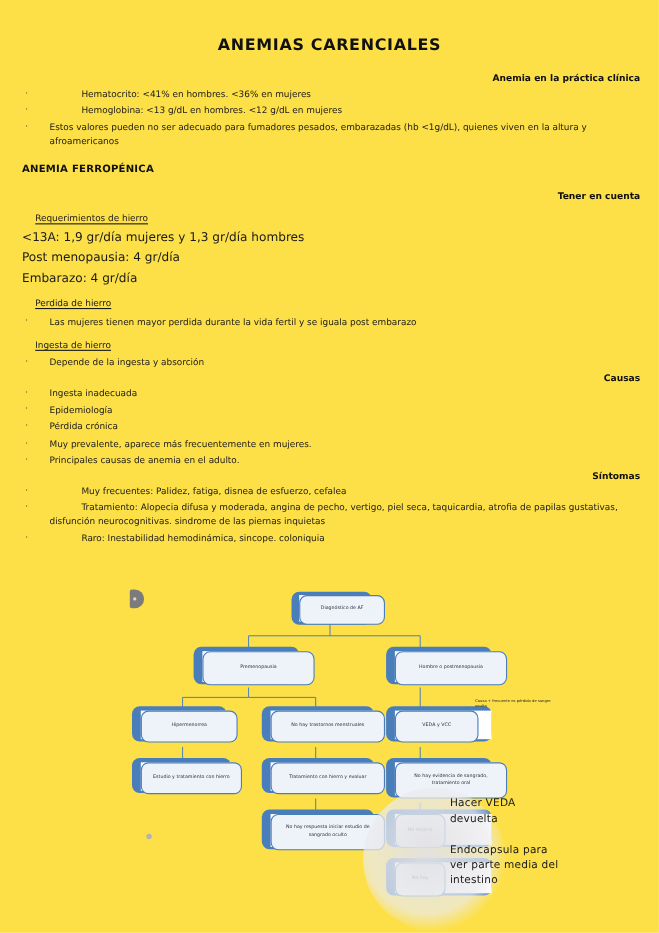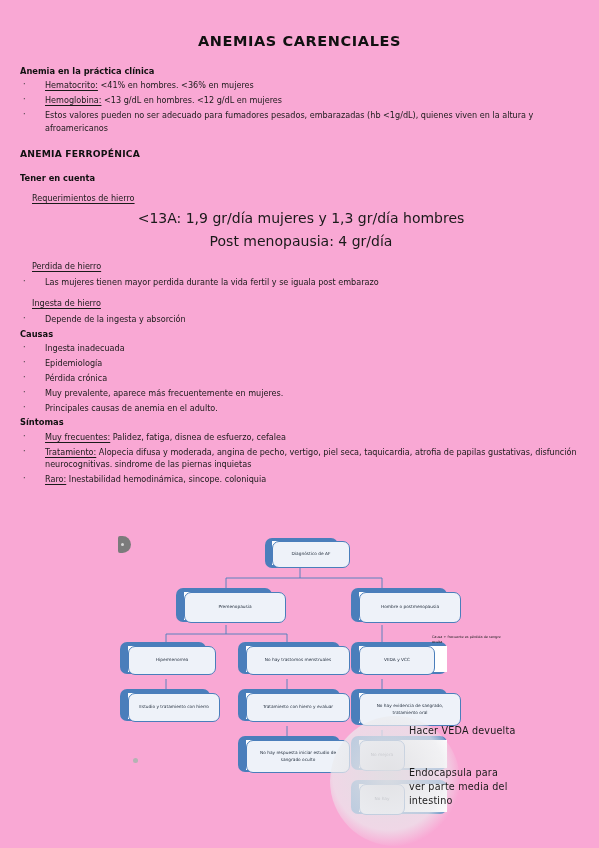"ANEMIAS CARENCIALES" .page { background: #f9a8d4 -> #fde047 }
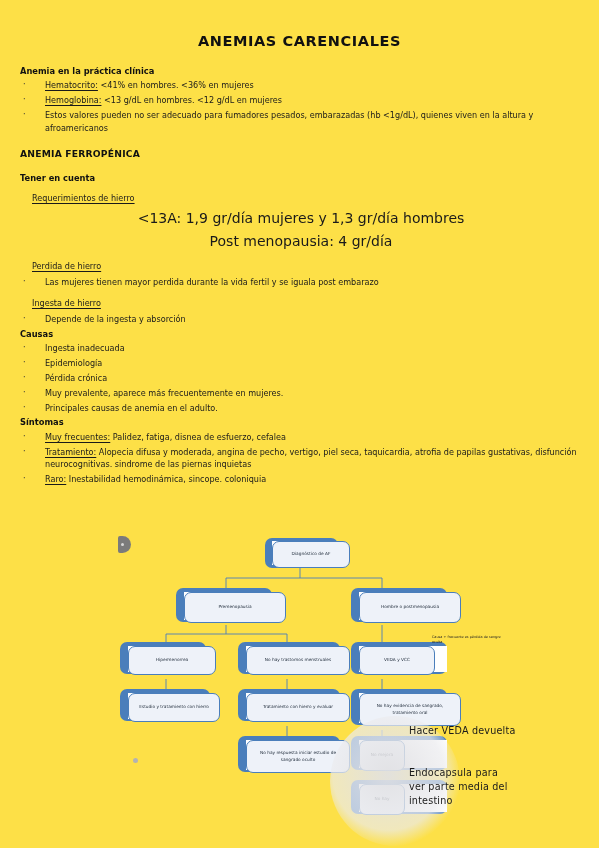"Anemia en la práctica clínica" .h-bold { text-align: none -> right }
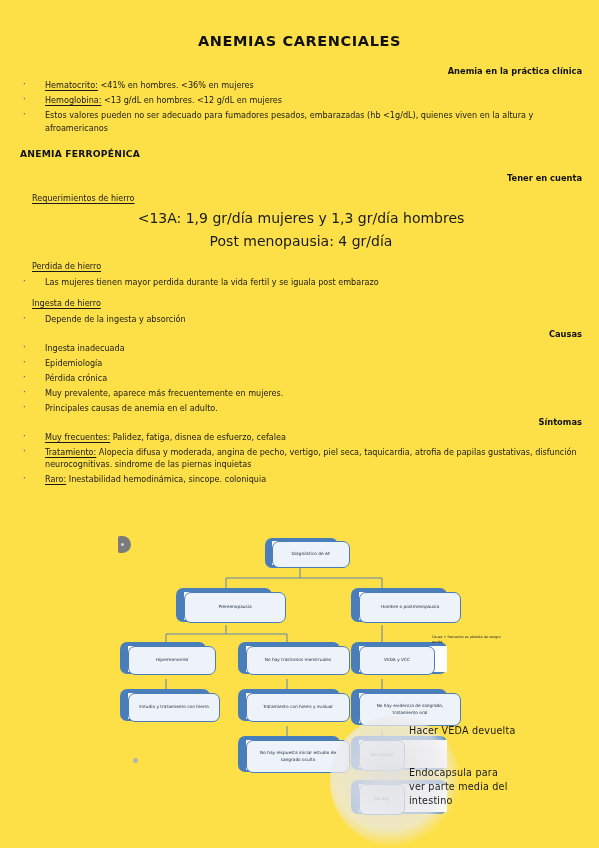"Hematocrito:" .lead { margin-left: none -> 29px; text-decoration: underline -> none }
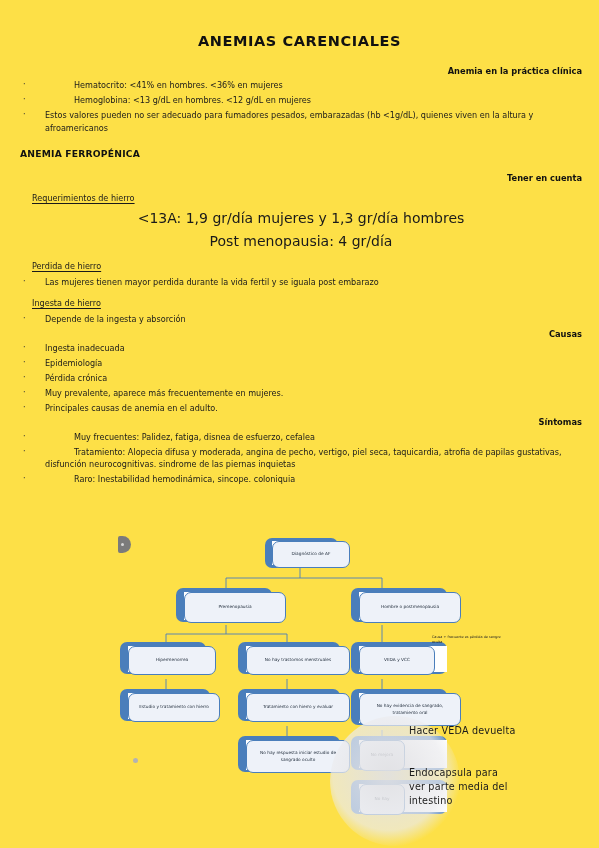"<13A: 1,9 gr/día mujeres y" .p-line { font-size: 14px -> 11px; text-align: center -> none }
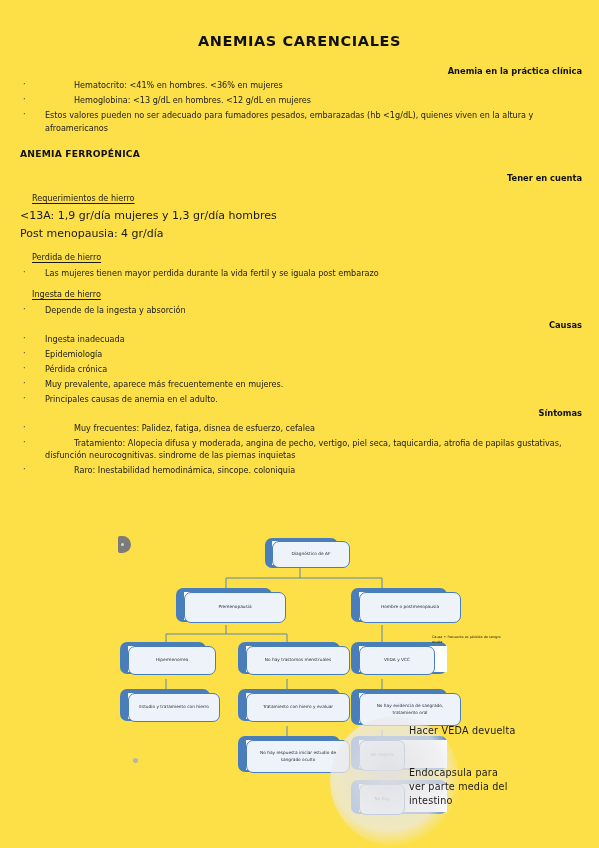"Embarazo: 4 gr/día" div.p-line { html: none -> <div>Embarazo: 4 gr/día</div> }
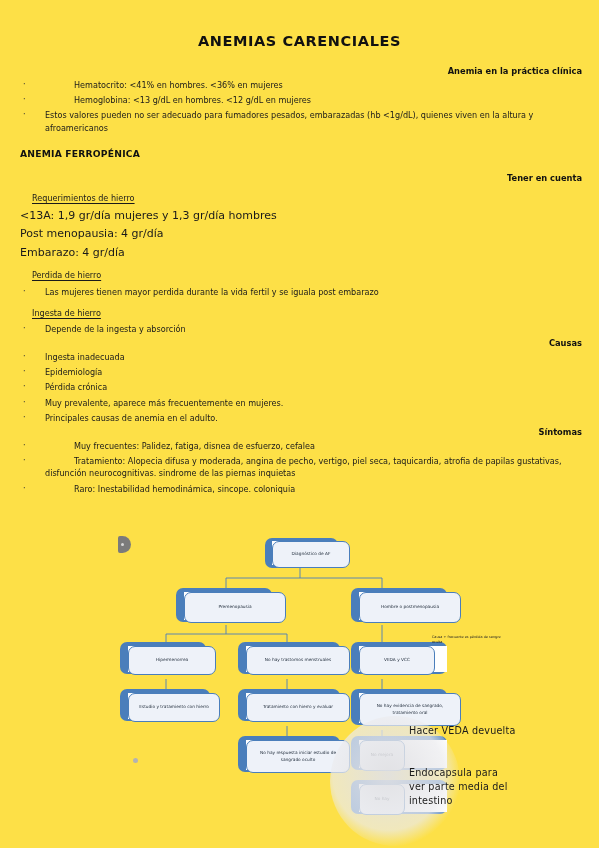"Hacer VEDA devuelta" .chart { padding-left: 33px -> none }
